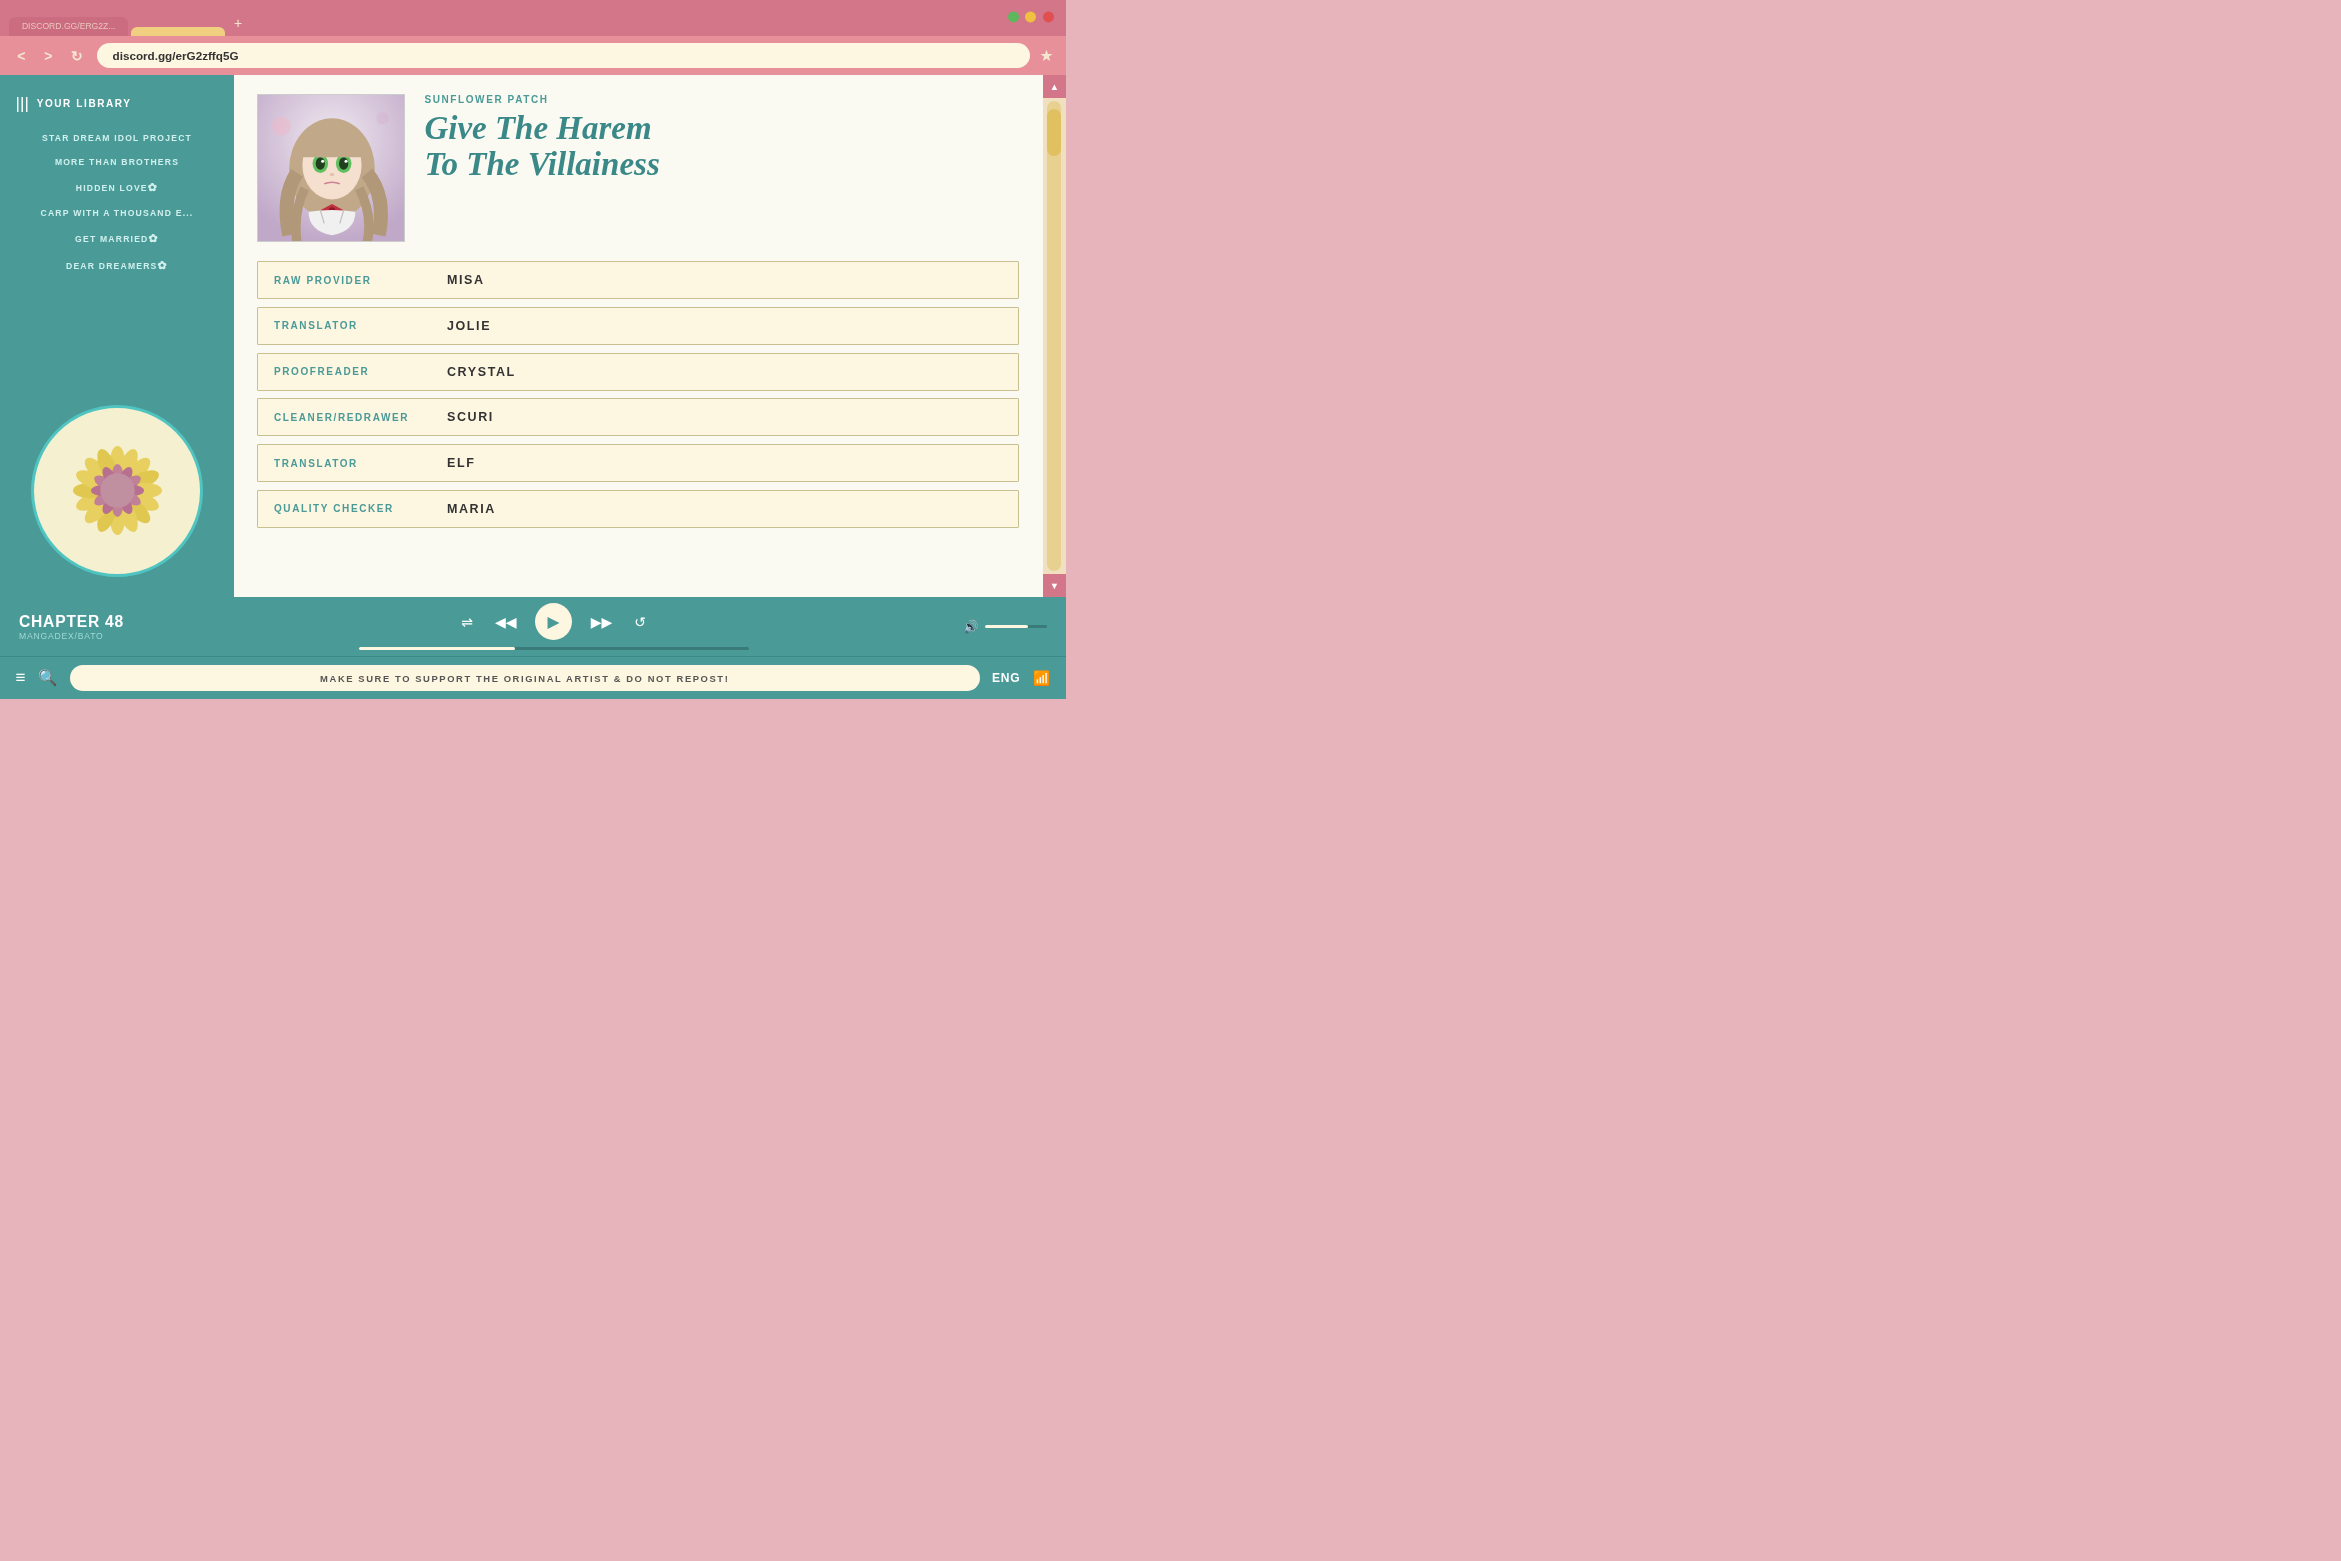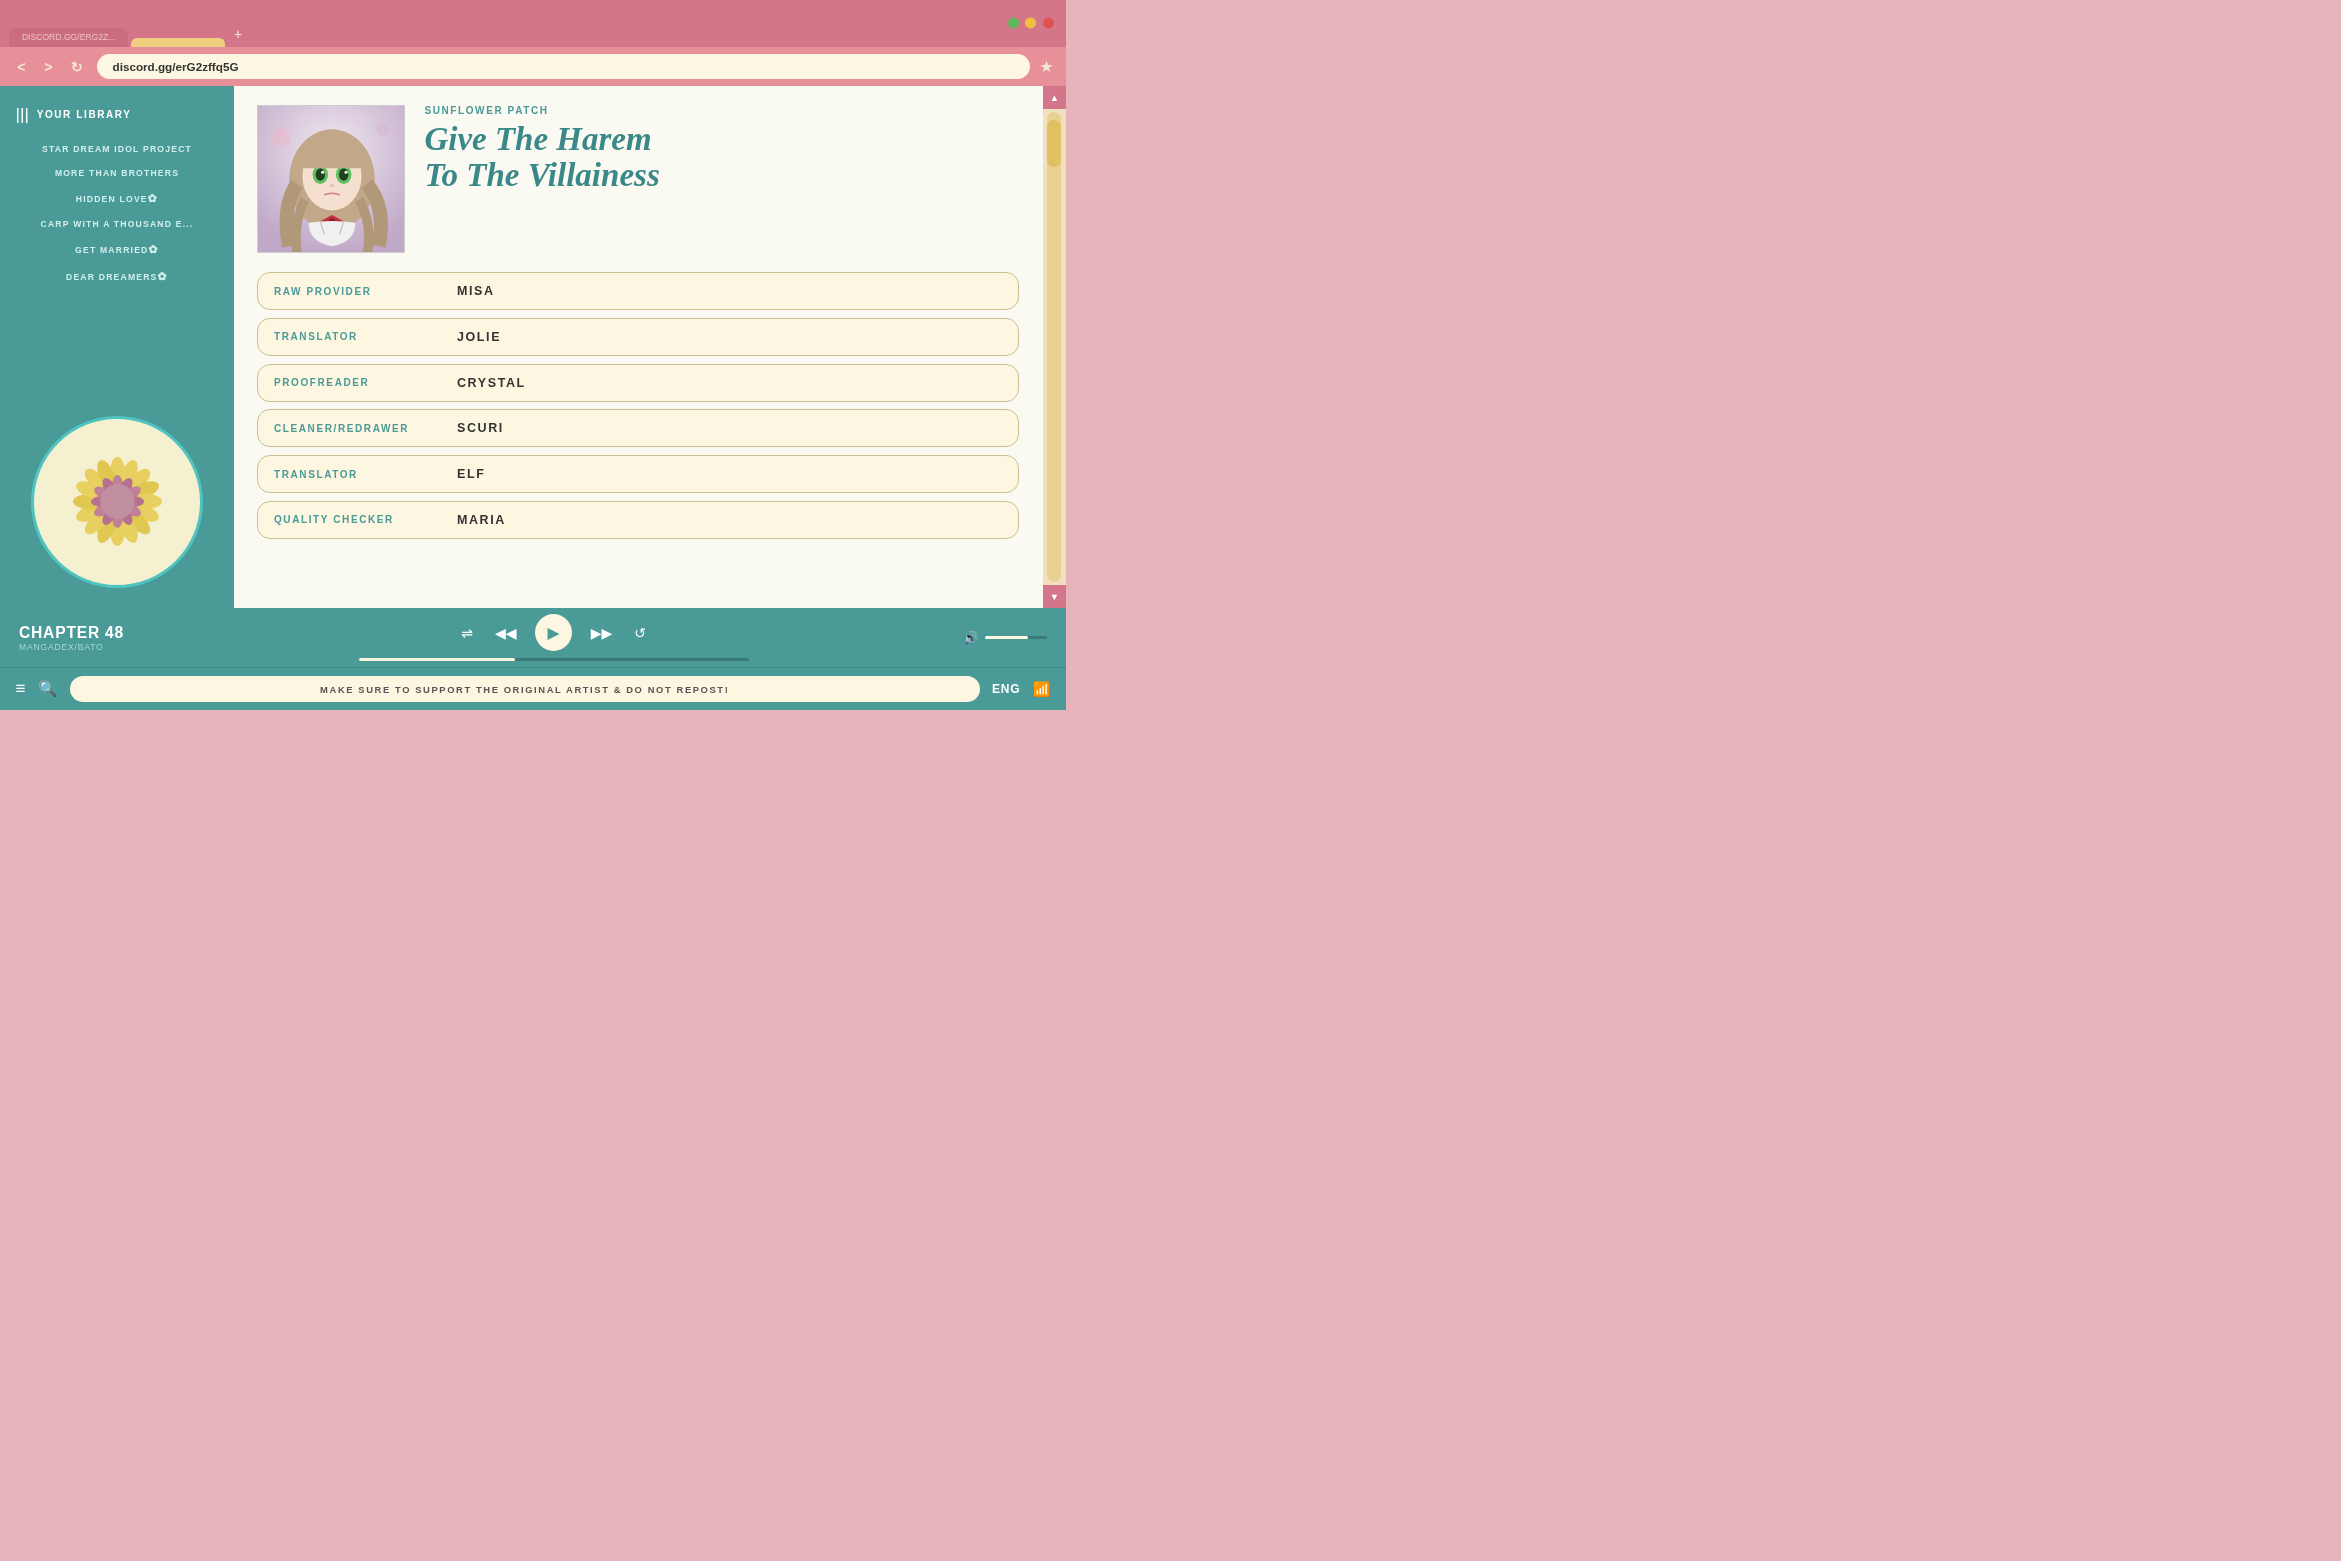"DISCORD.GG/ERG2Z..." .browser-top { height: 47px -> 36px }
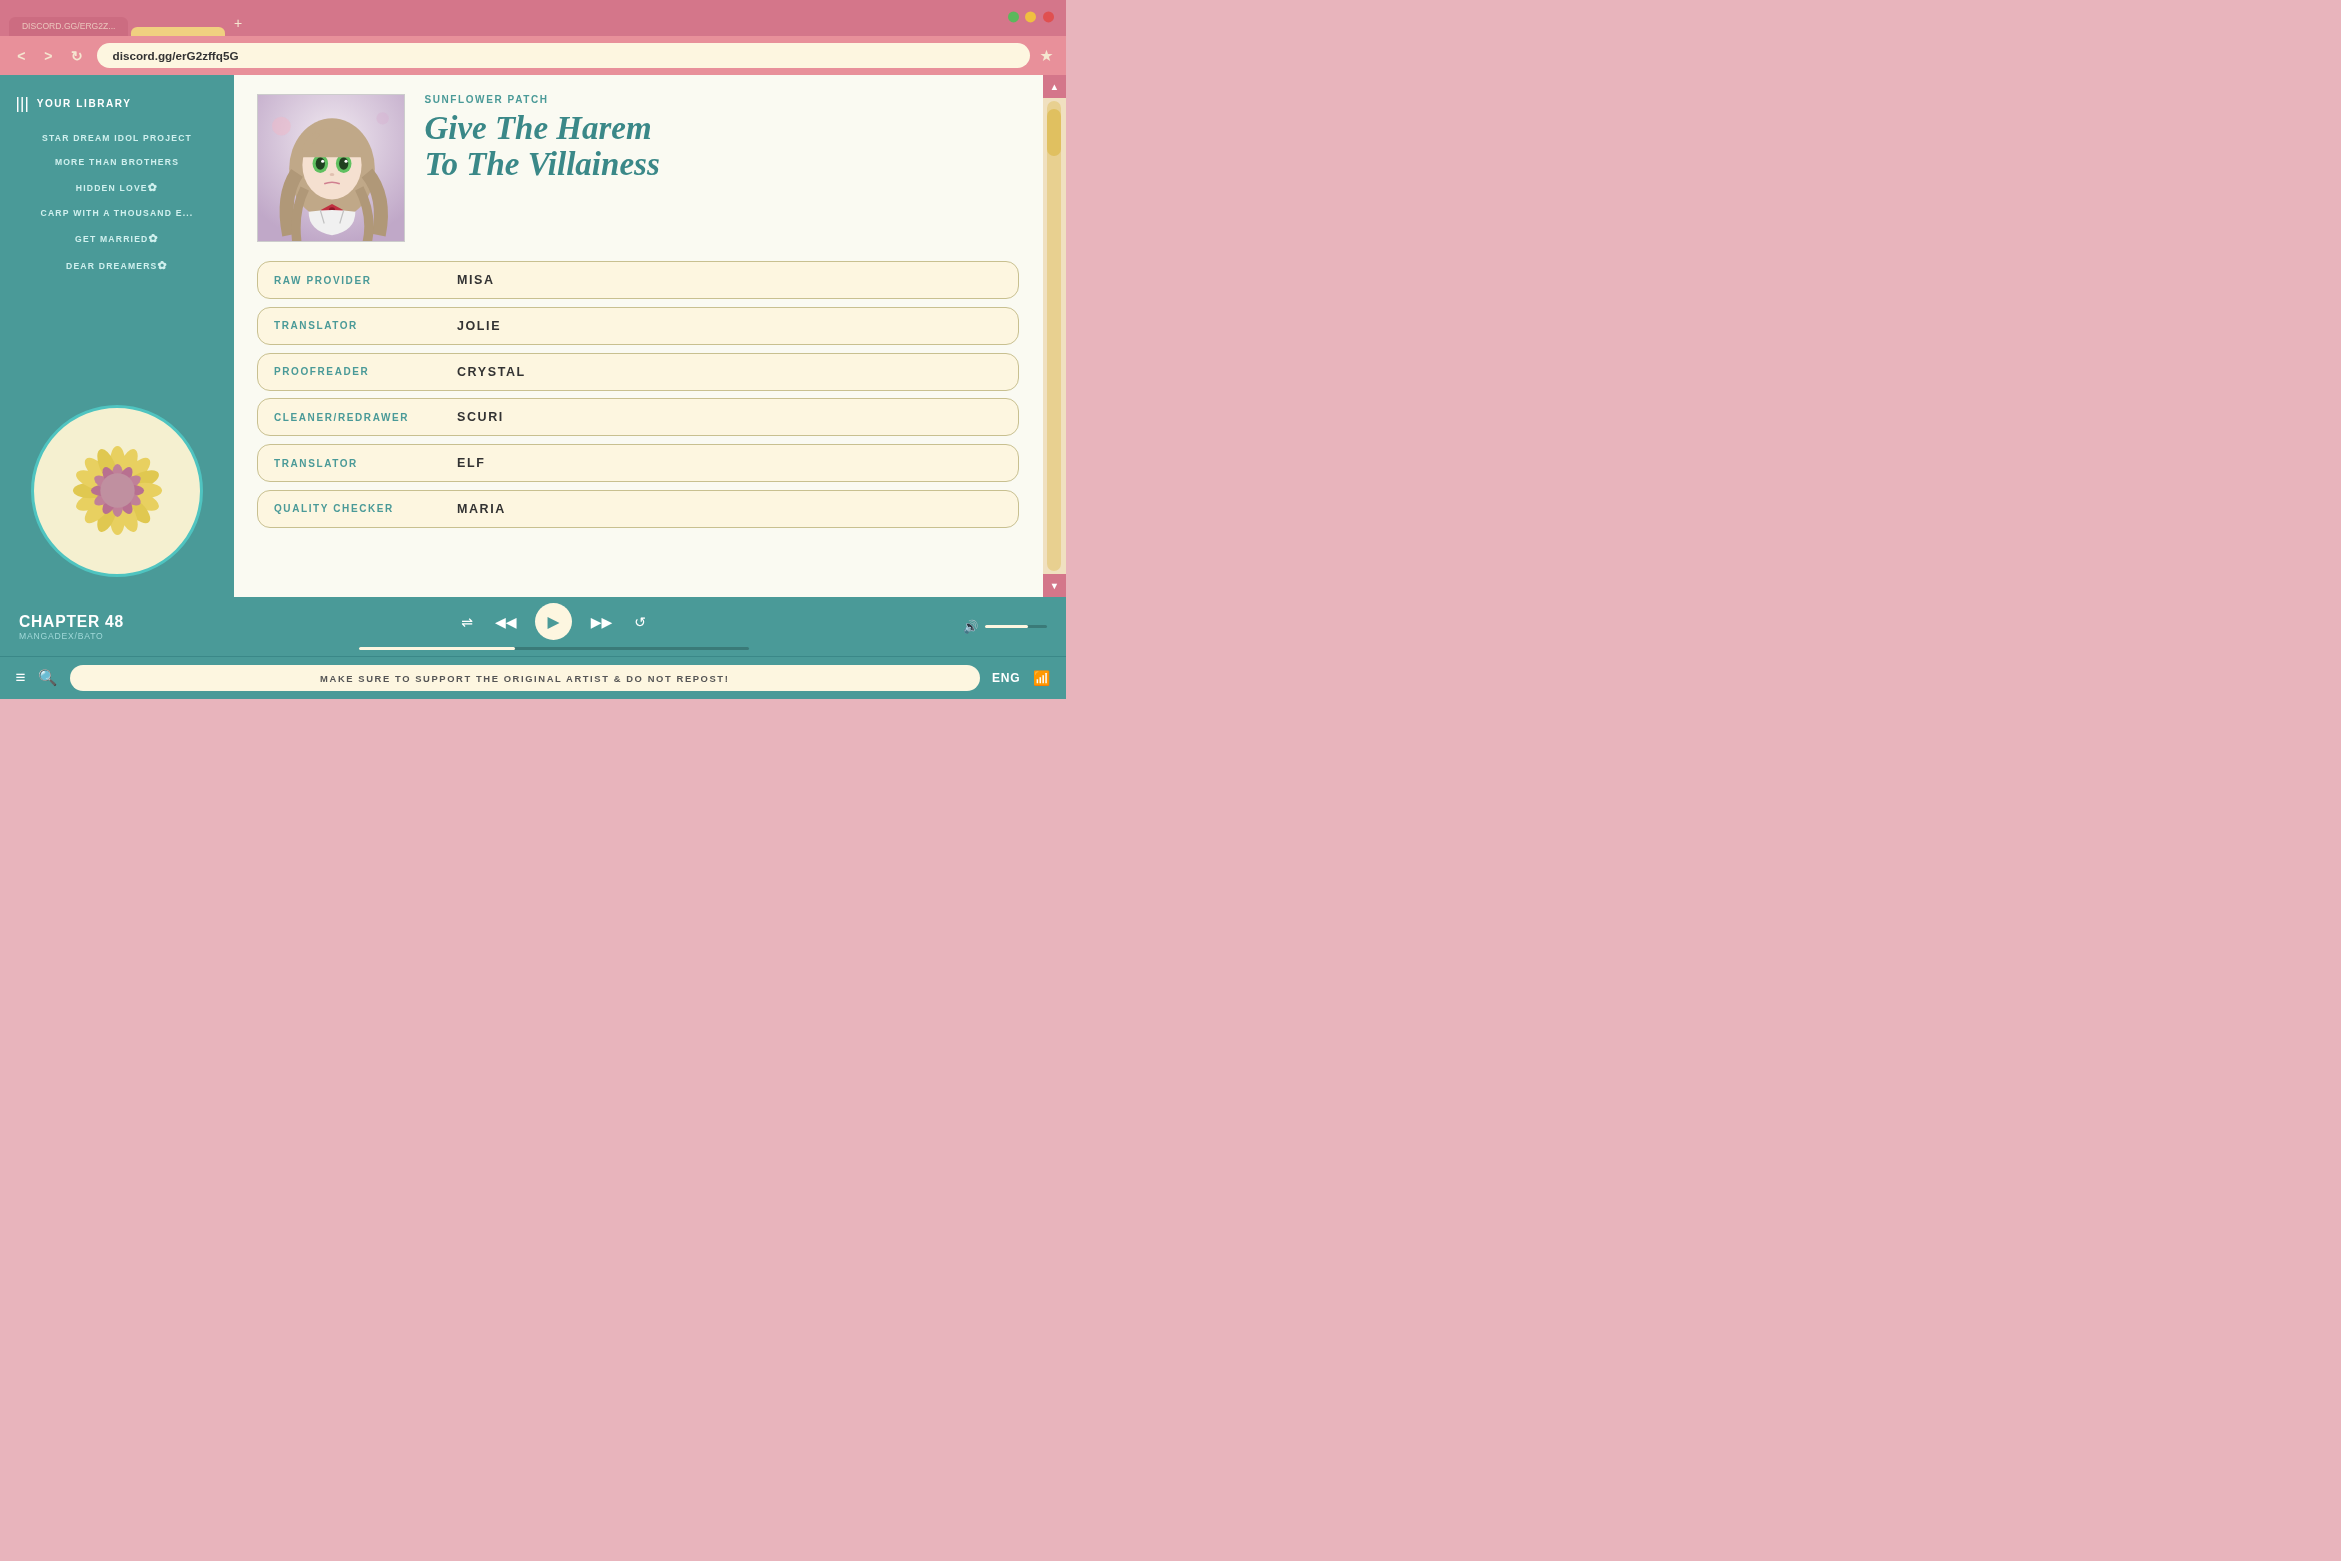"RAW PROVIDER" .credit-row { border-radius: 13px -> 1px; gap: 11px -> 1px }
